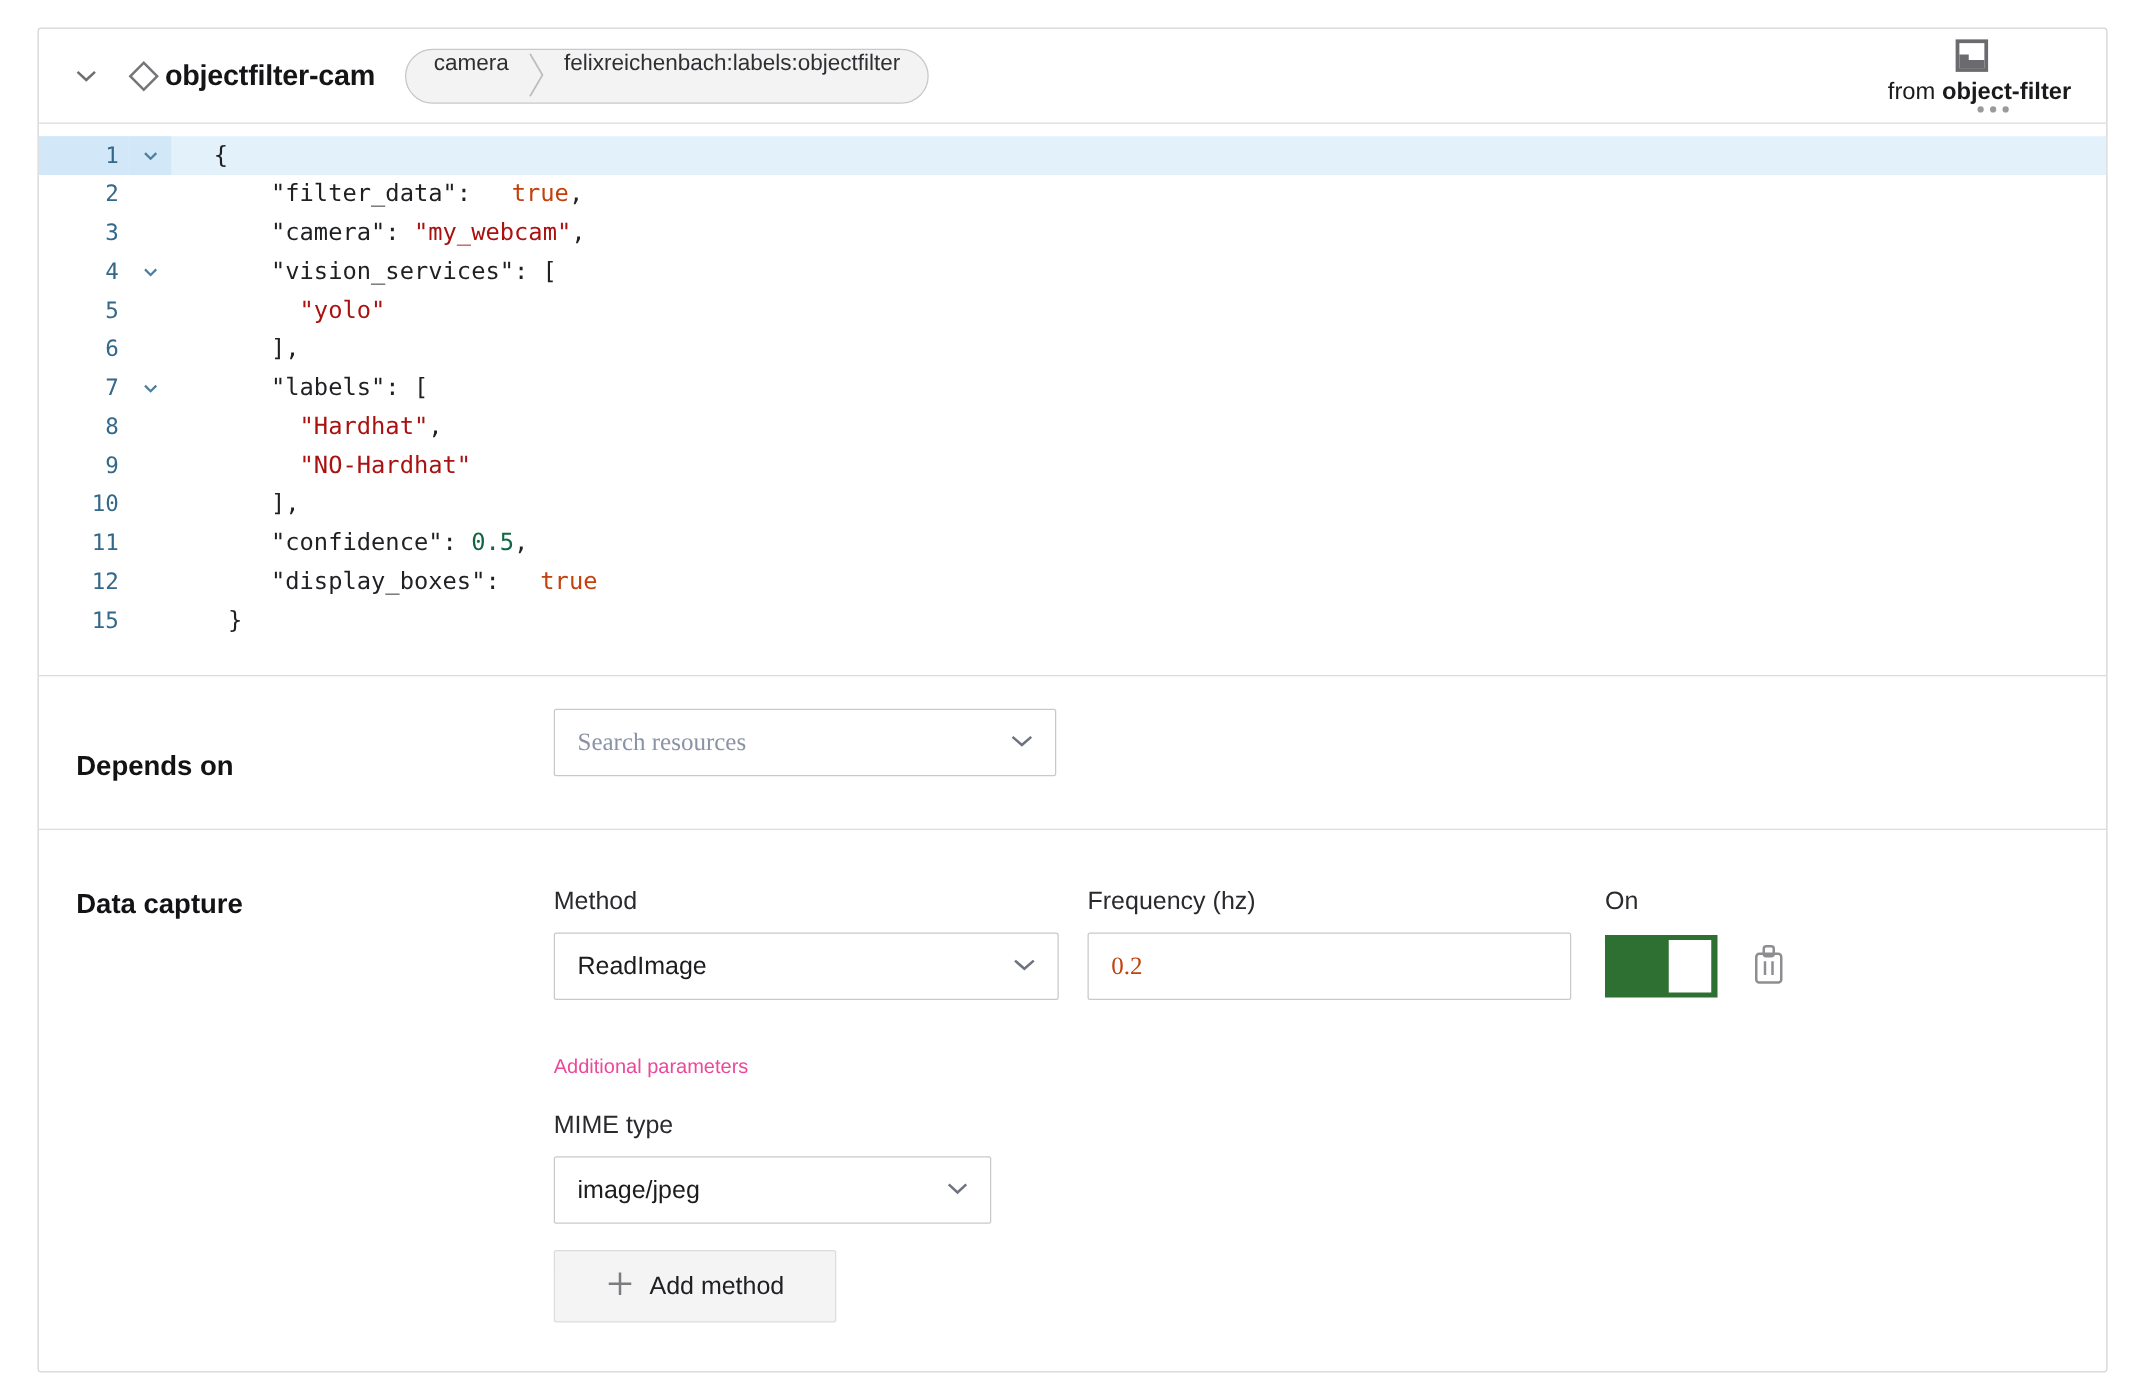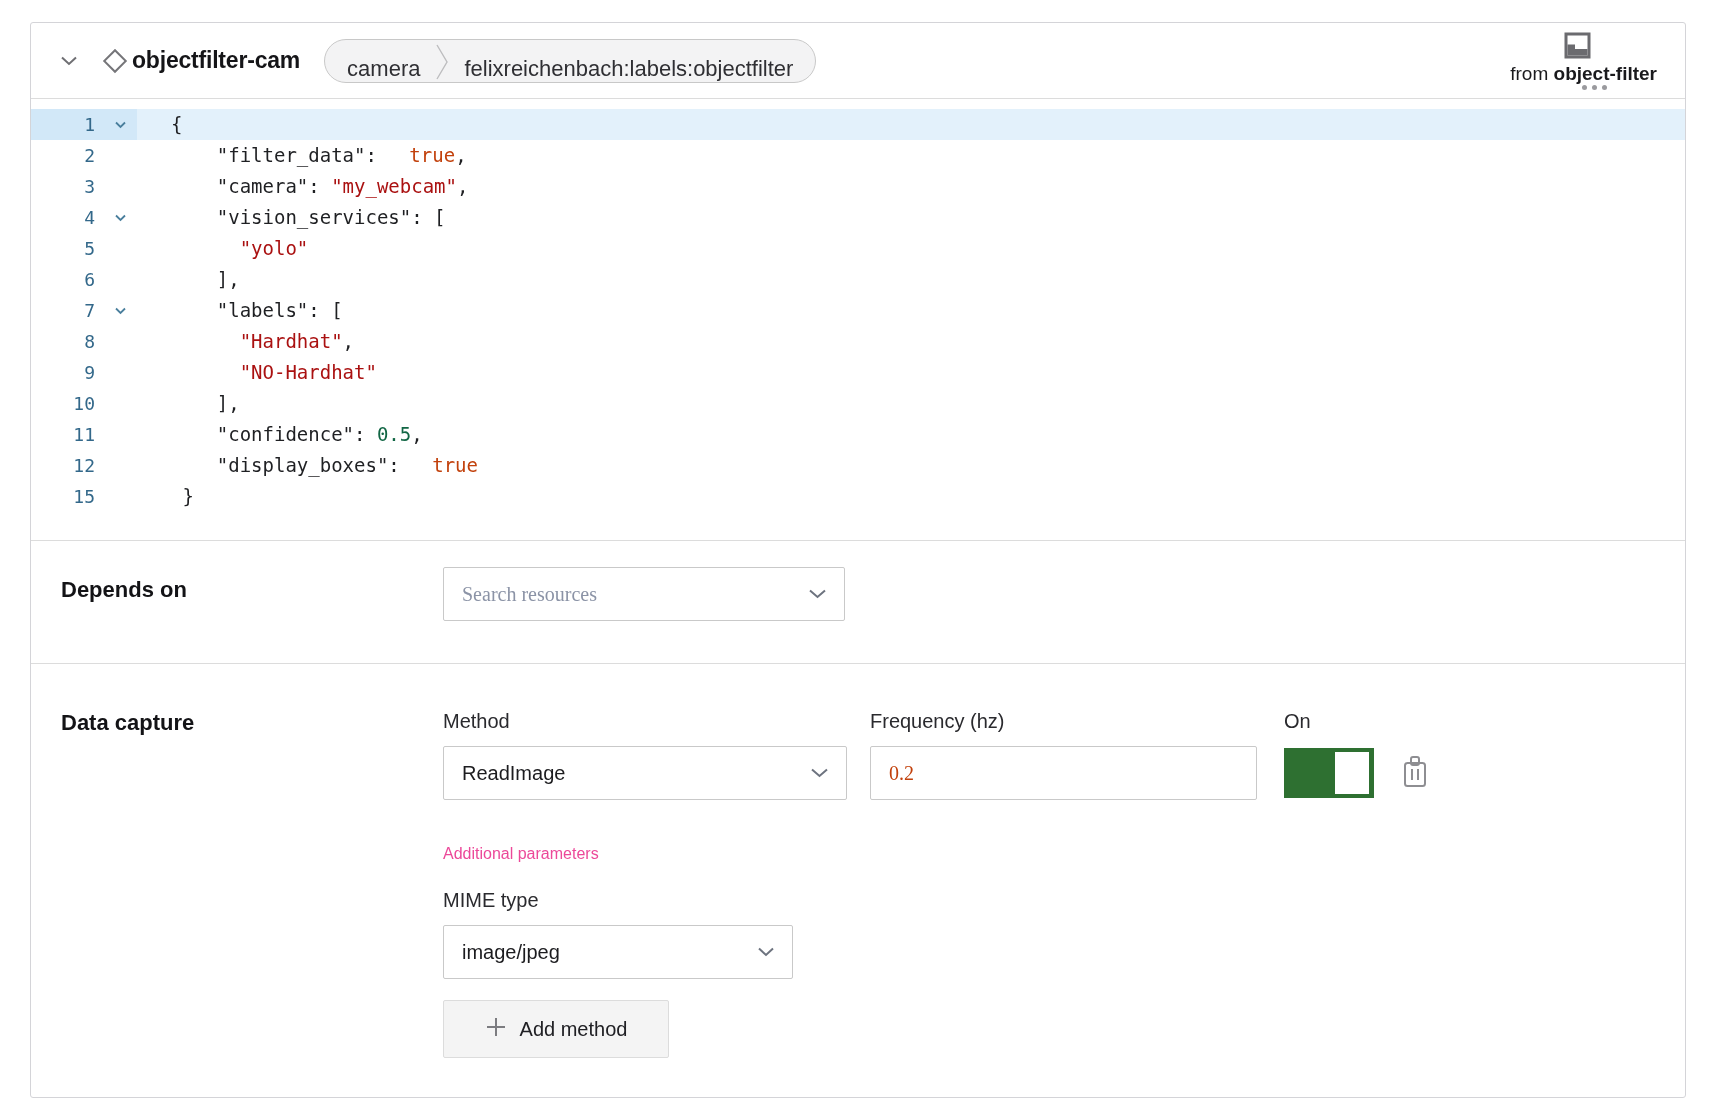"camera" .pill { align-items: flex-end -> flex-start; font-size: 22px -> 18px }
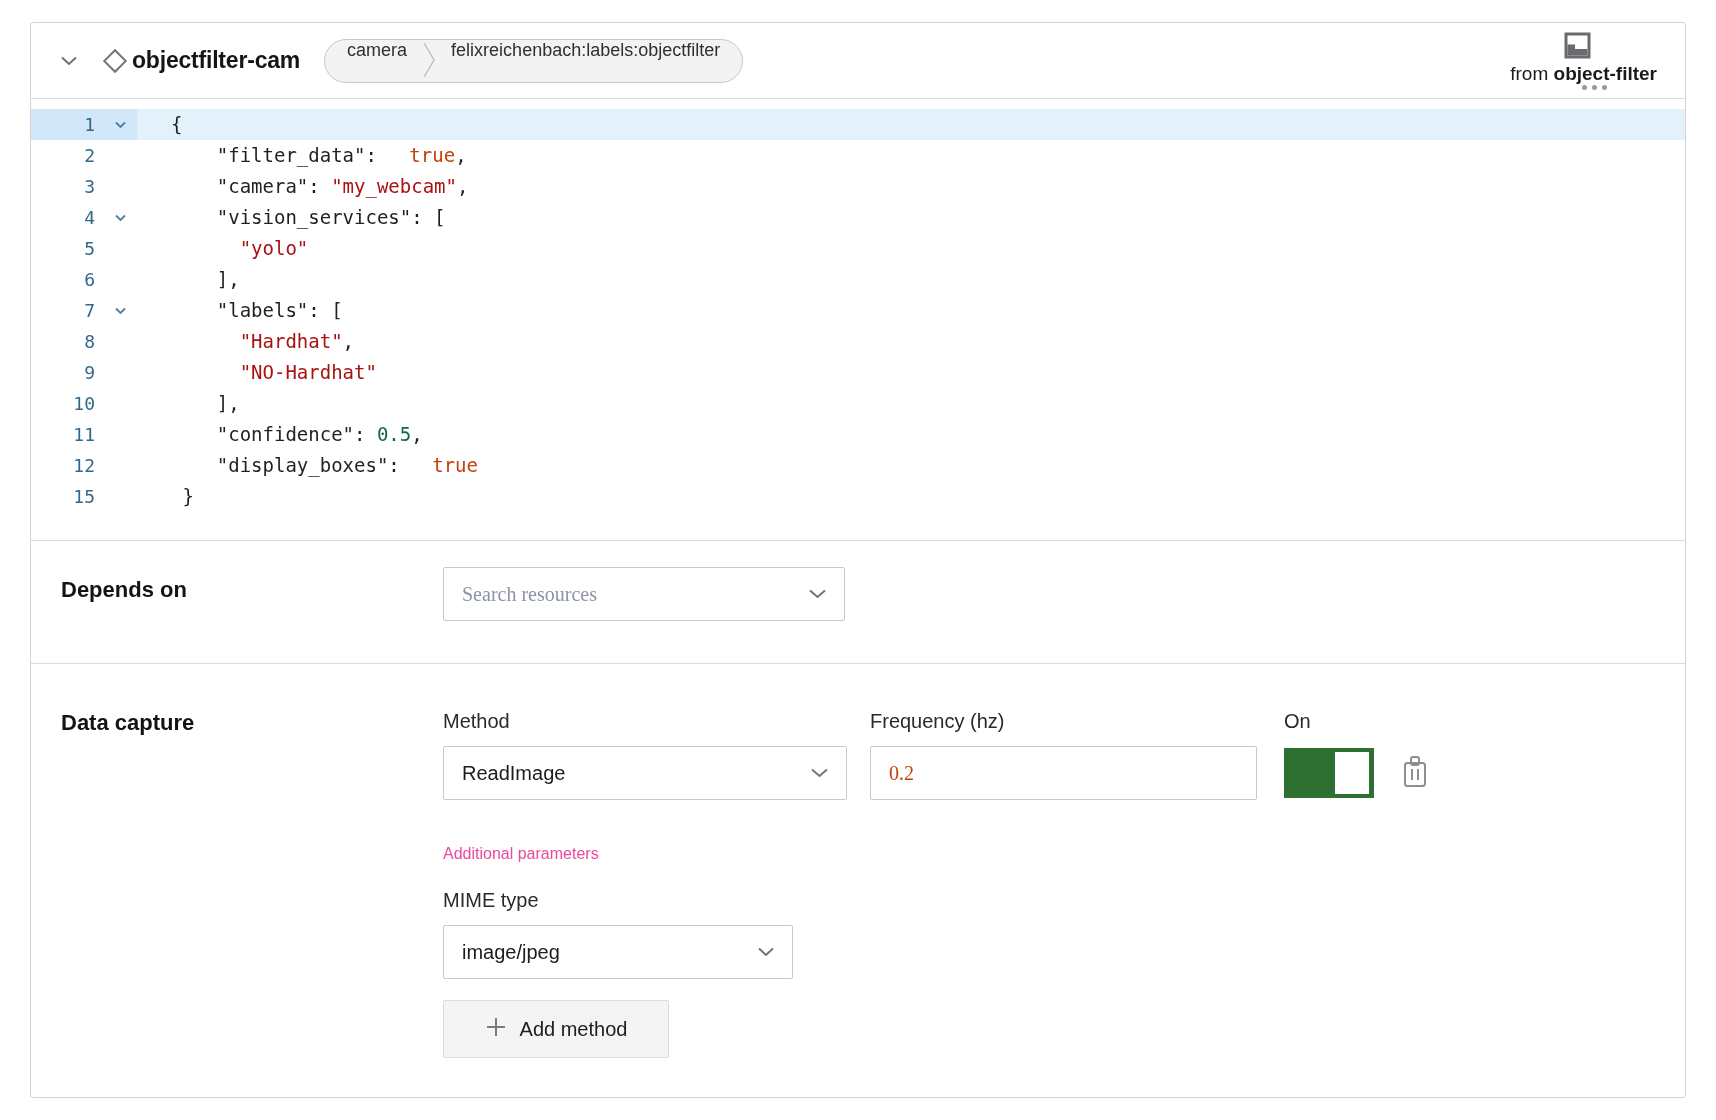"Depends on" .sec-depends .sec-label h3 { margin-top: 36px -> 59px }
